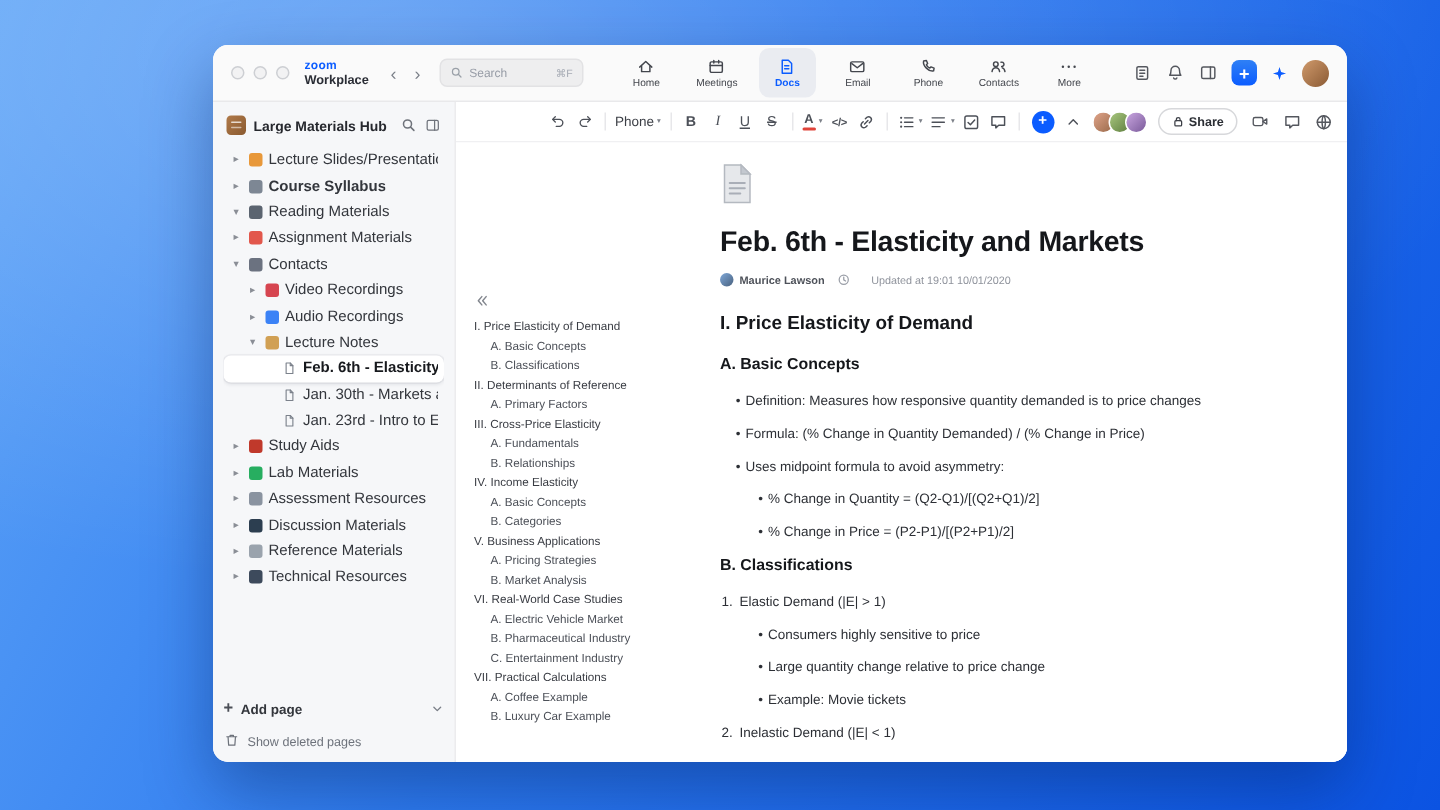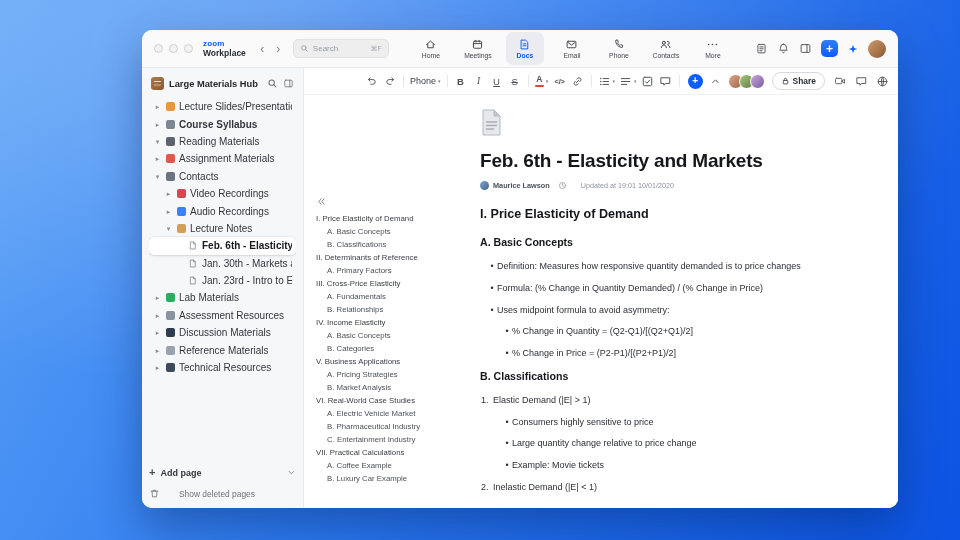"Study Aids" div.trow { html: none -> <div> <span>▸</span> <span></span> <span>Study Aids</span> </div> }
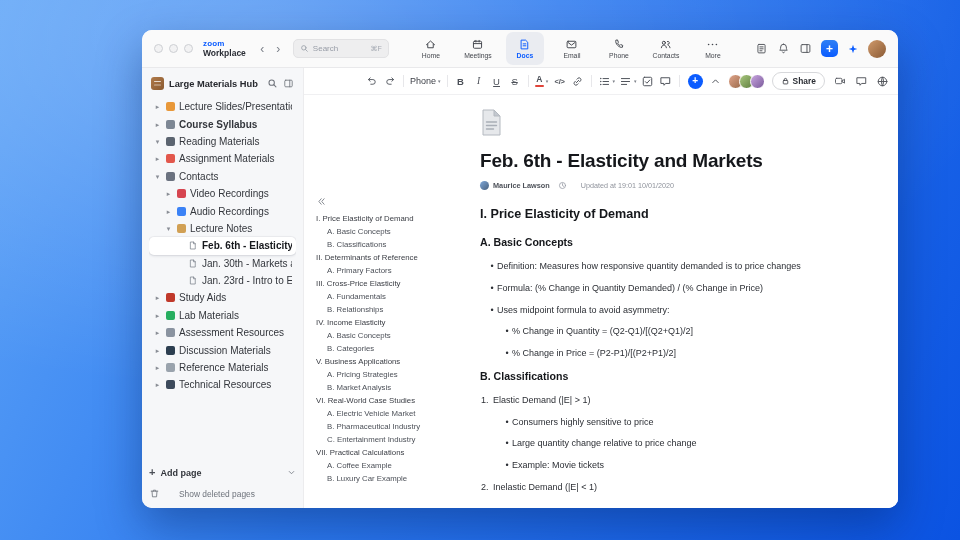"Show deleted pages" .deleted { gap: 19px -> 5px }
